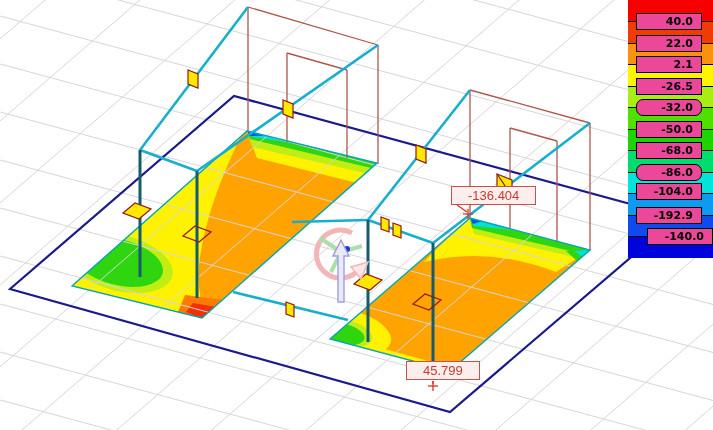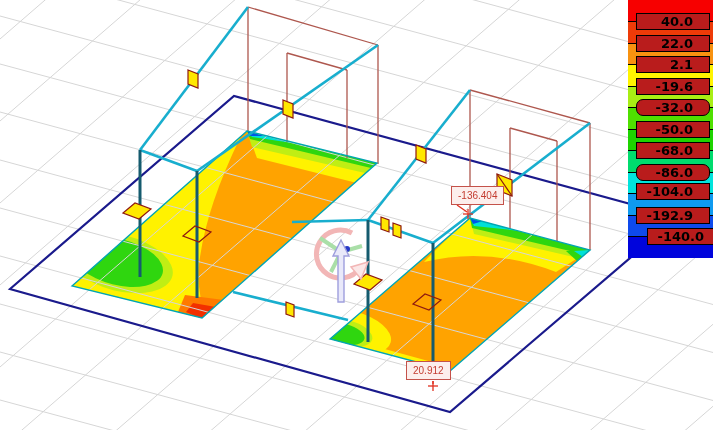"40.0" .legend-box { background: #b91c1c -> #ec4899; font-size: 13px -> 11px; padding-right: 16px -> 8px }
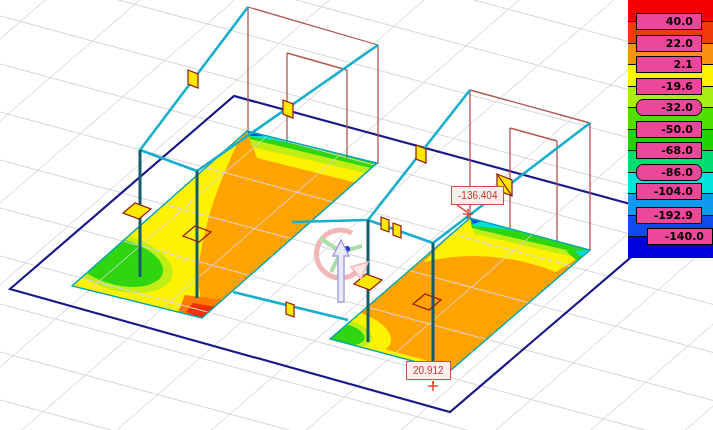"-19.6" div.legend-box { text: -19.6 -> -26.5 }
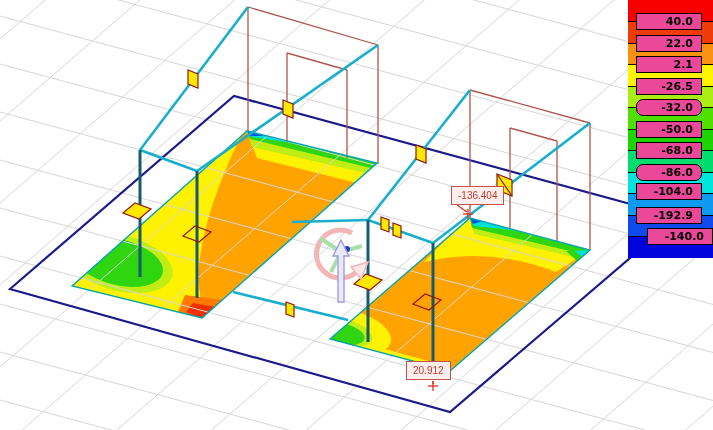"-136.404" .value-label { font-size: 10px -> 13px; padding: 0 6px -> 0 16px }
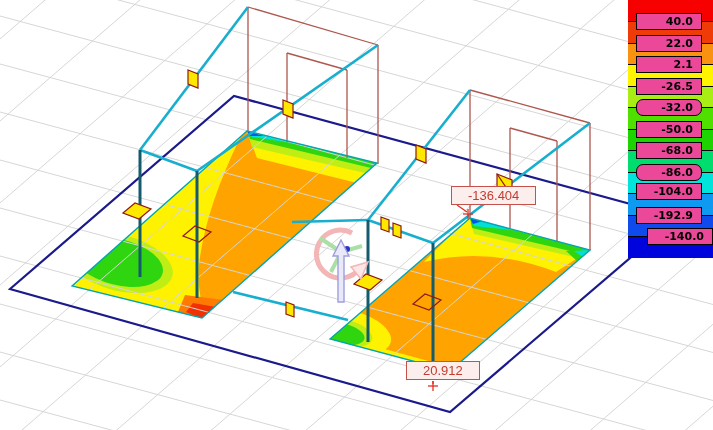"20.912" div.value-label { text: 20.912 -> 45.799 }
